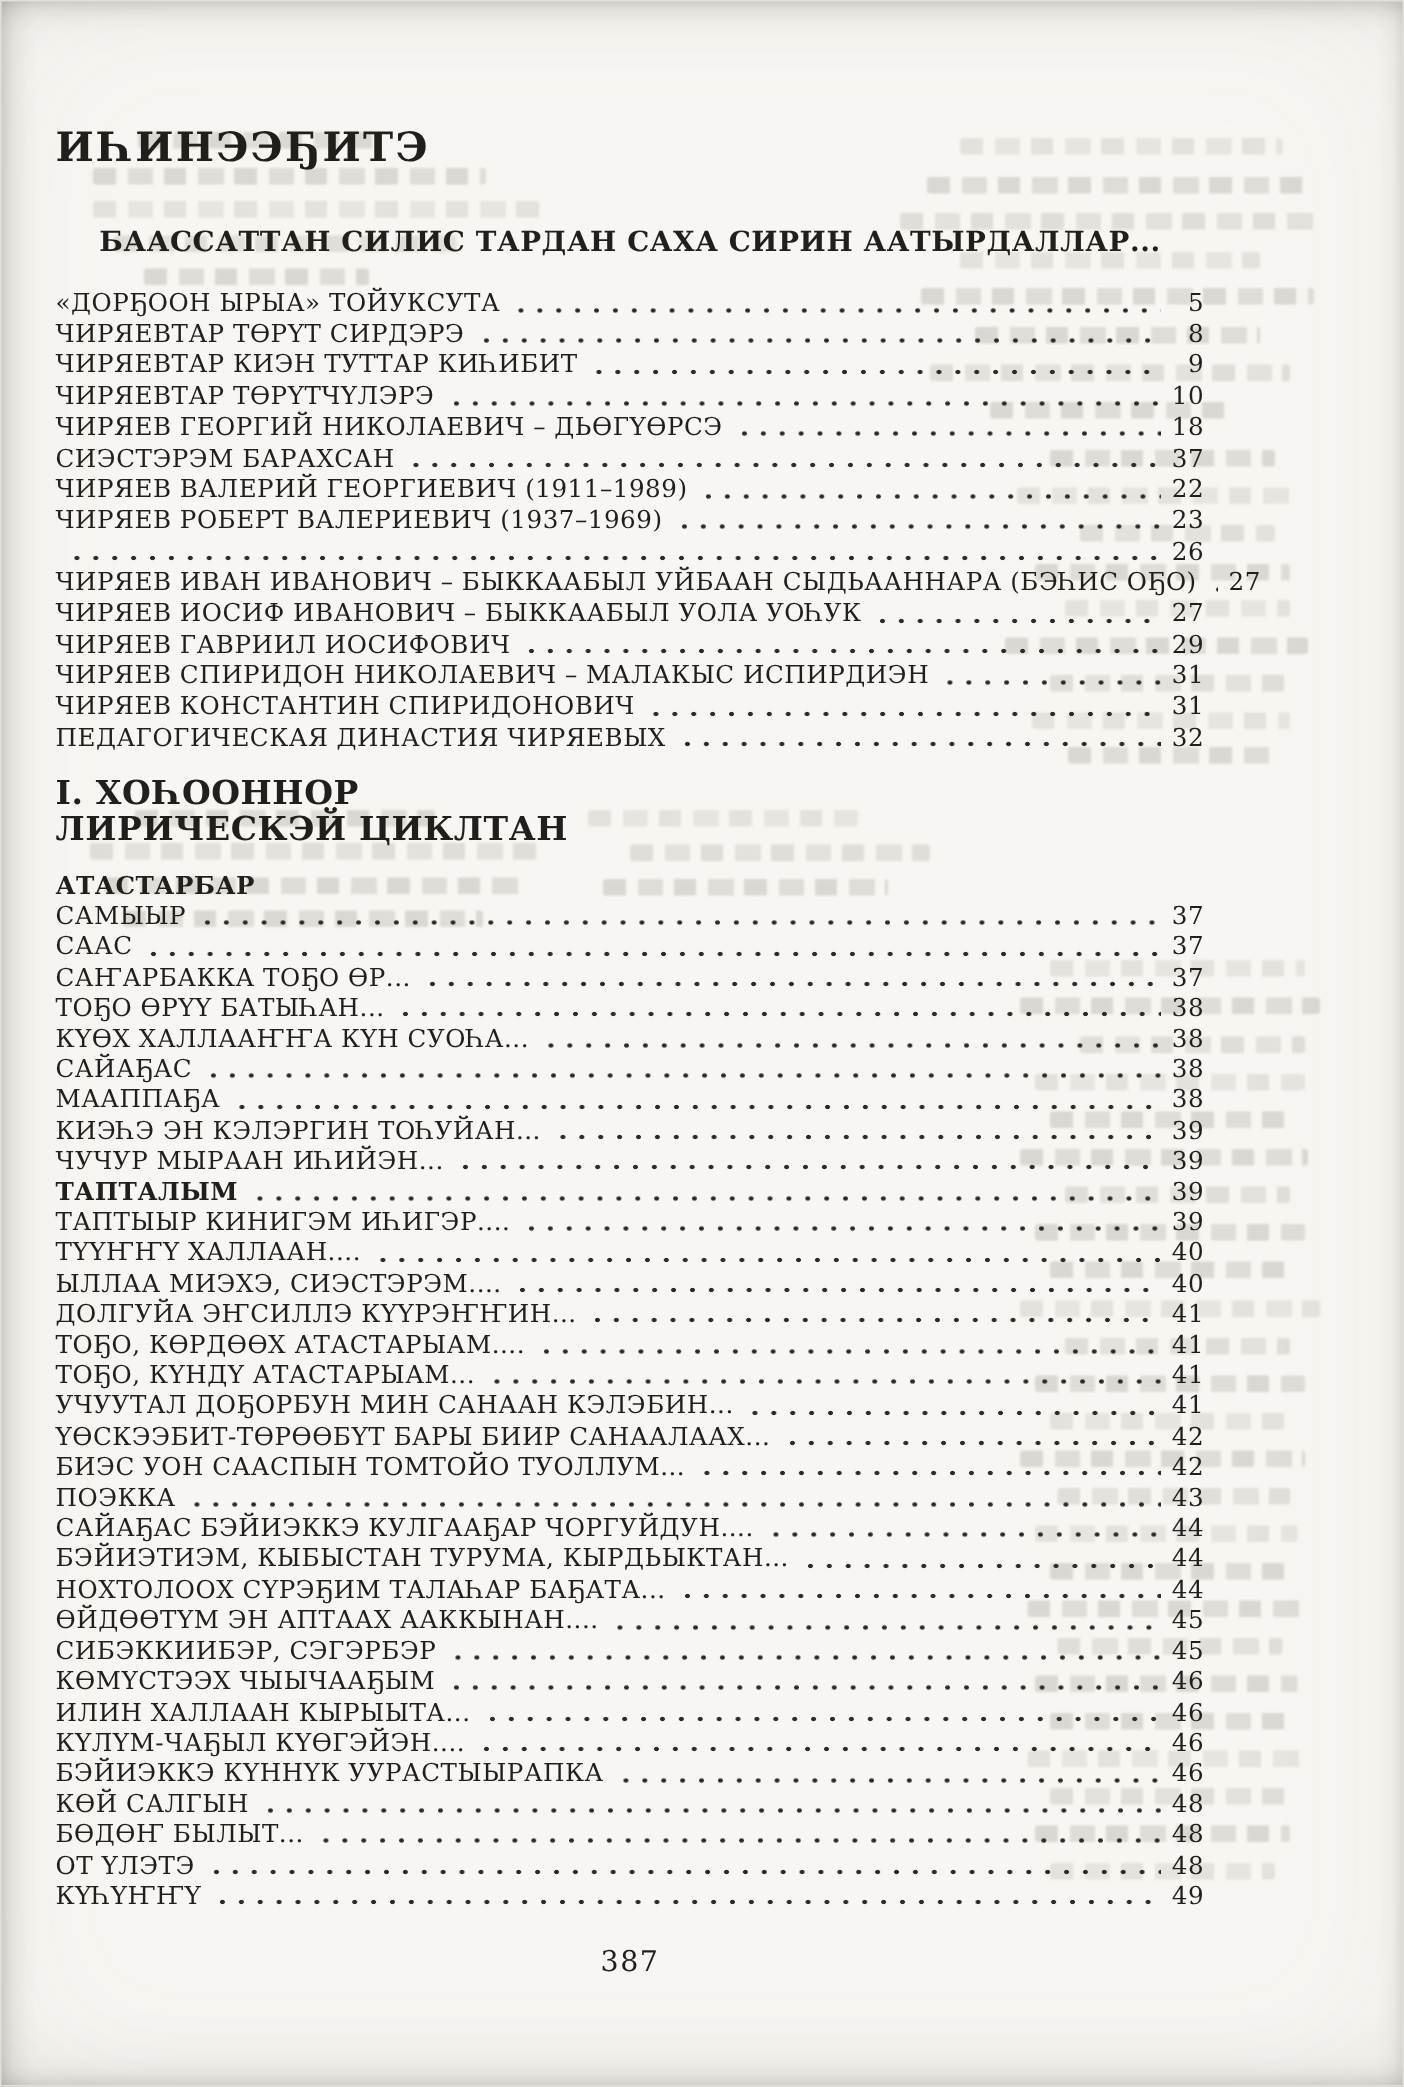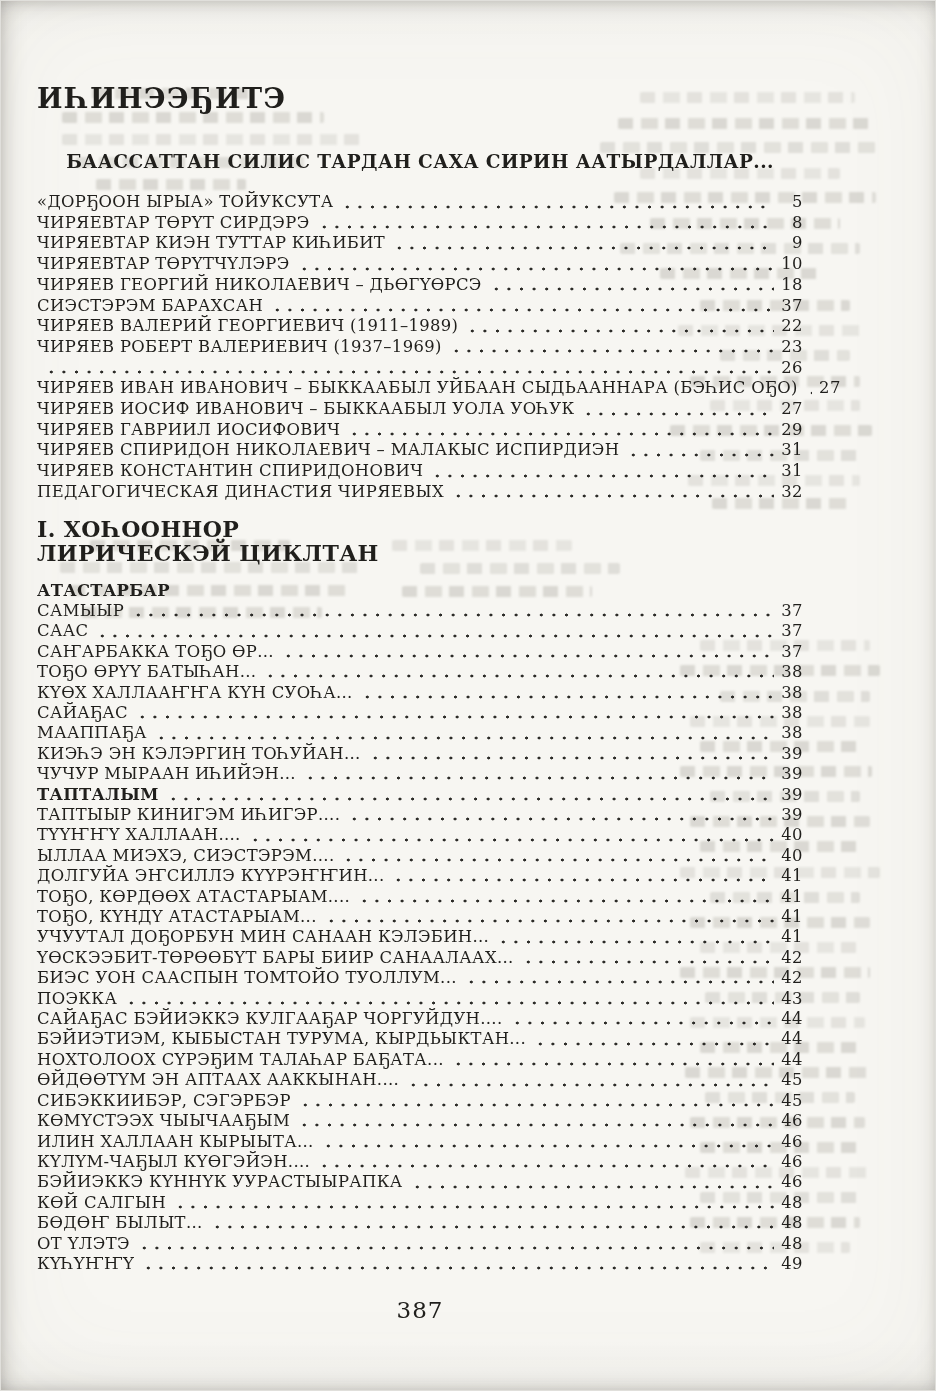"387" .footer { font-size: 23px -> 19px }
